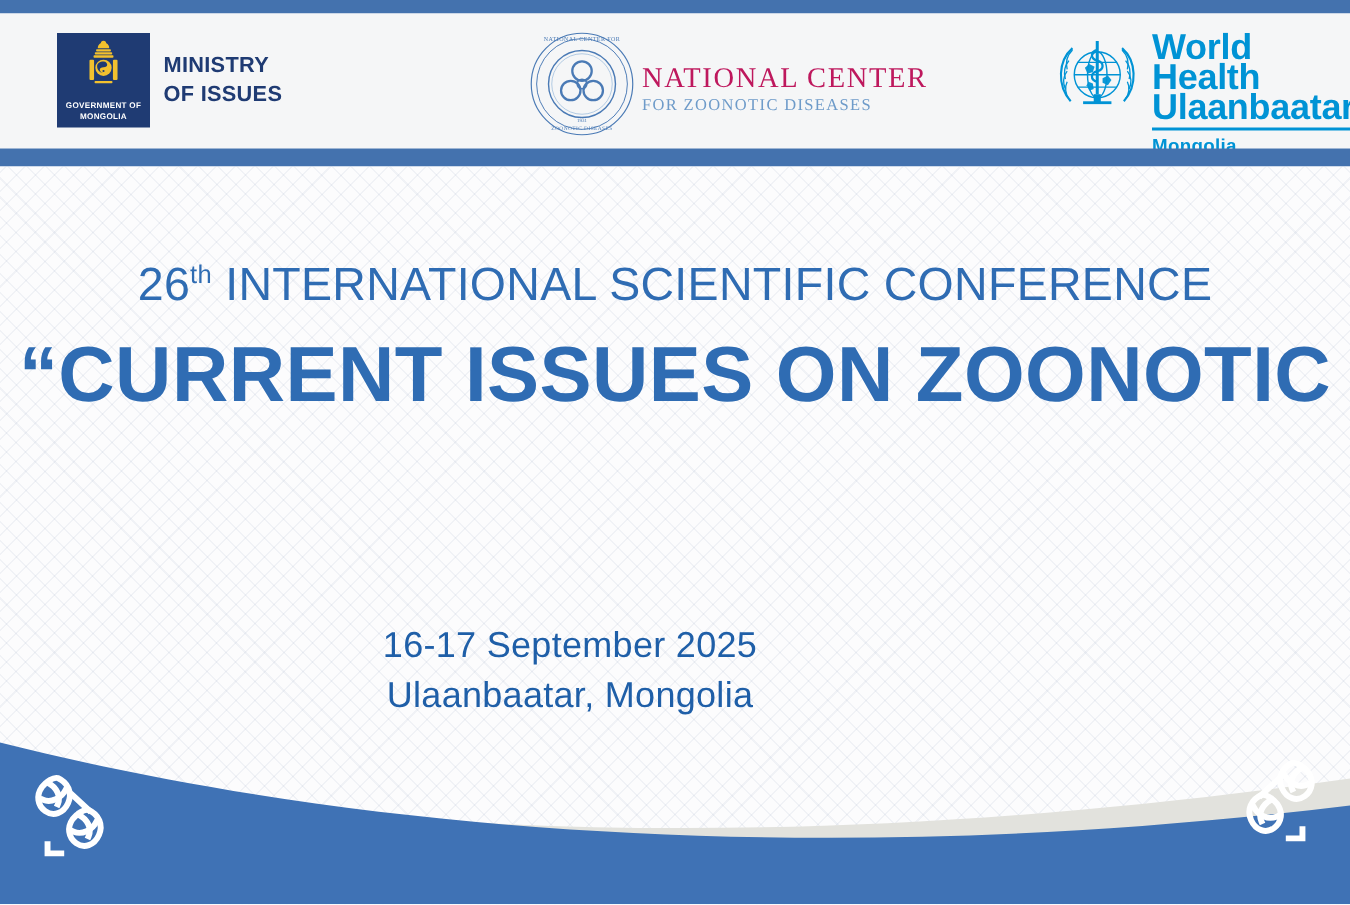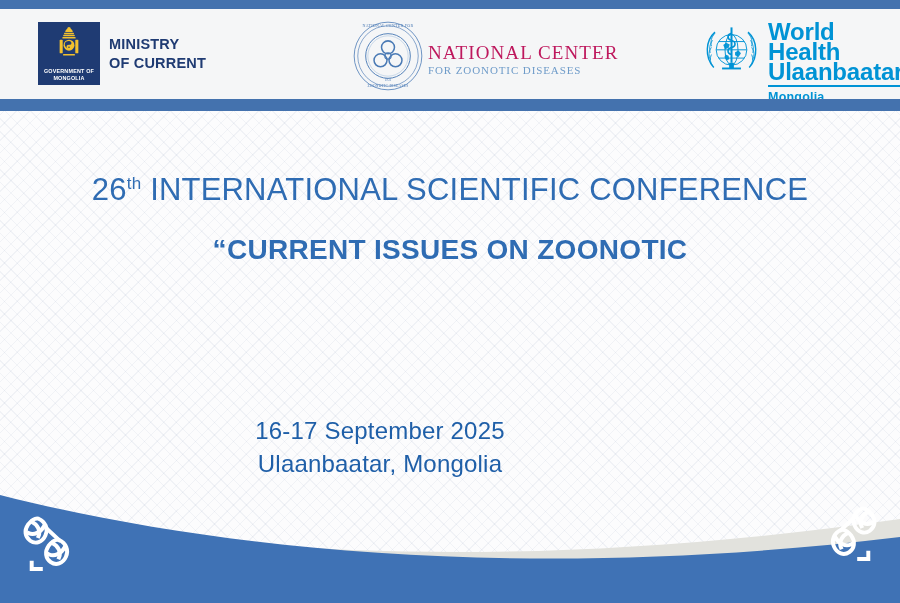"OF CURRENT" div { text: CURRENT -> ISSUES }
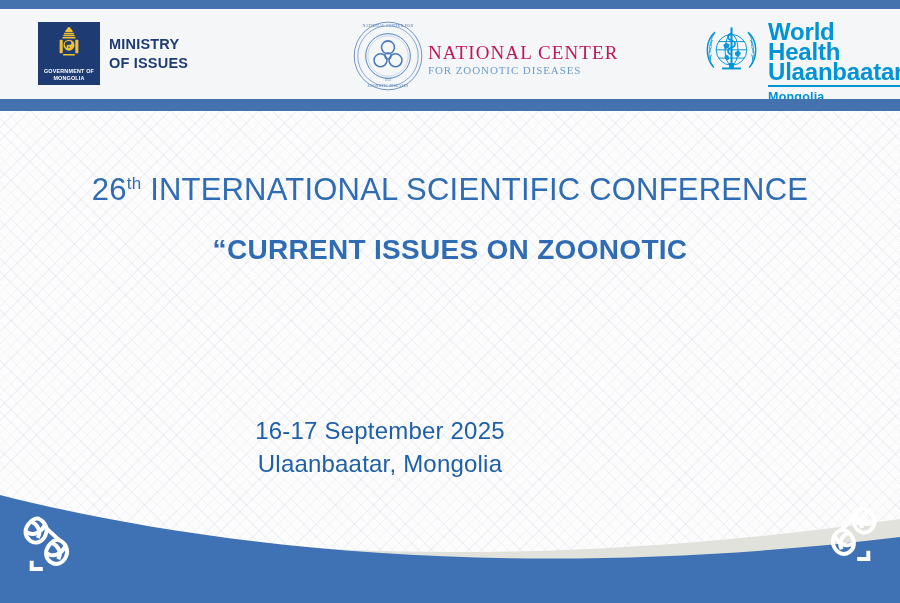"“CURRENT ISSUES ON ZOONOTIC" .theme { font-size: 28px -> 52px }
